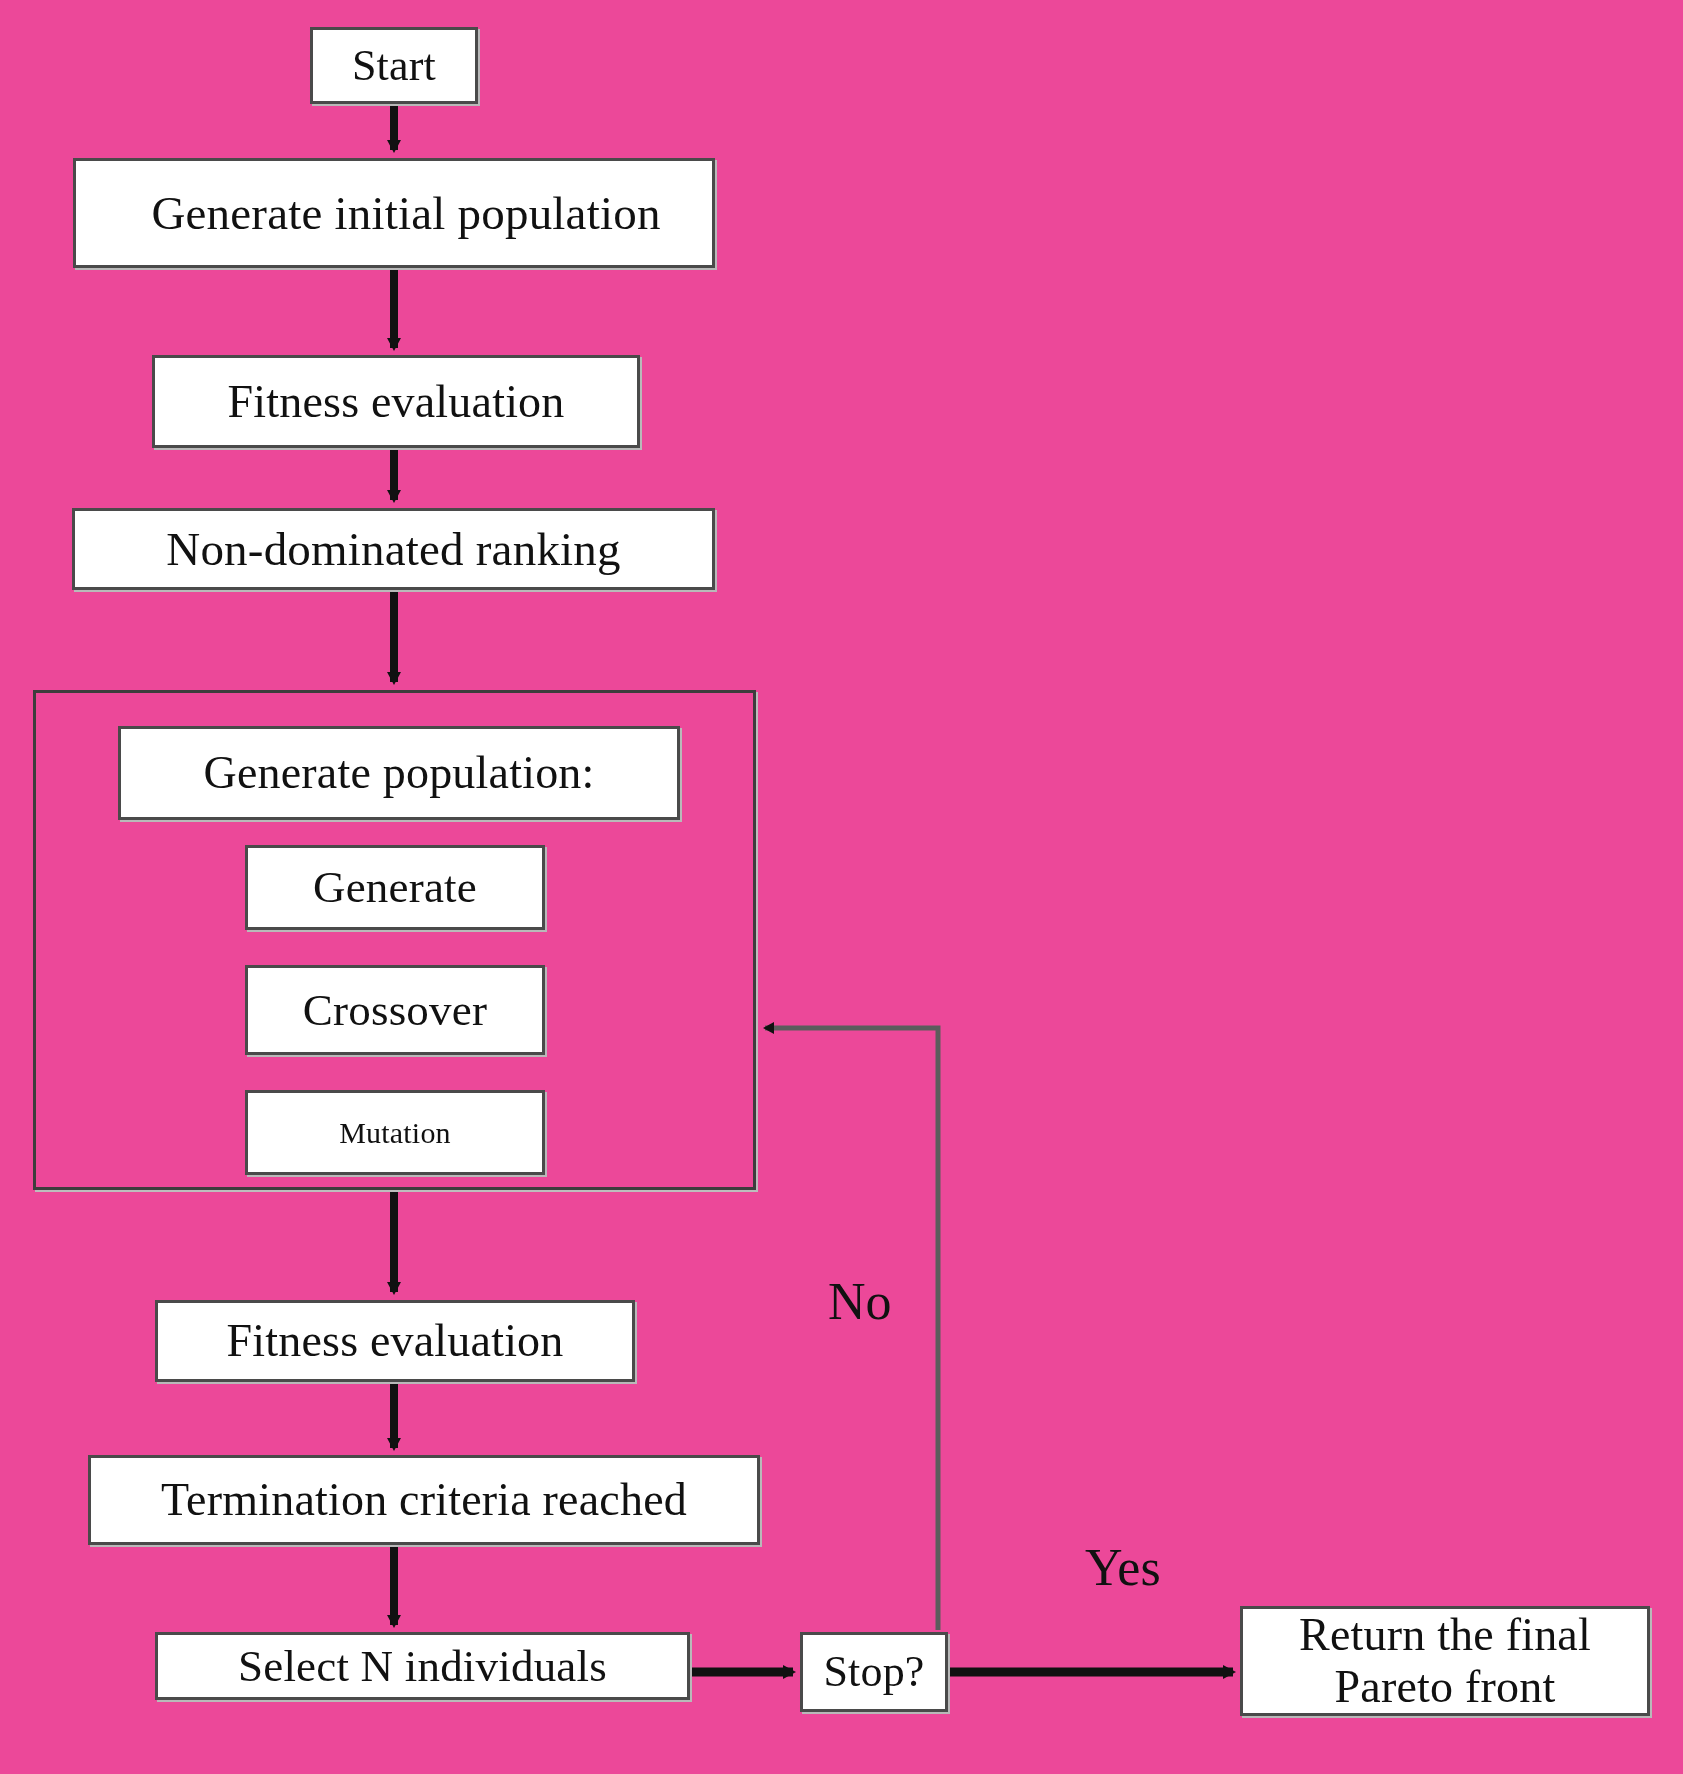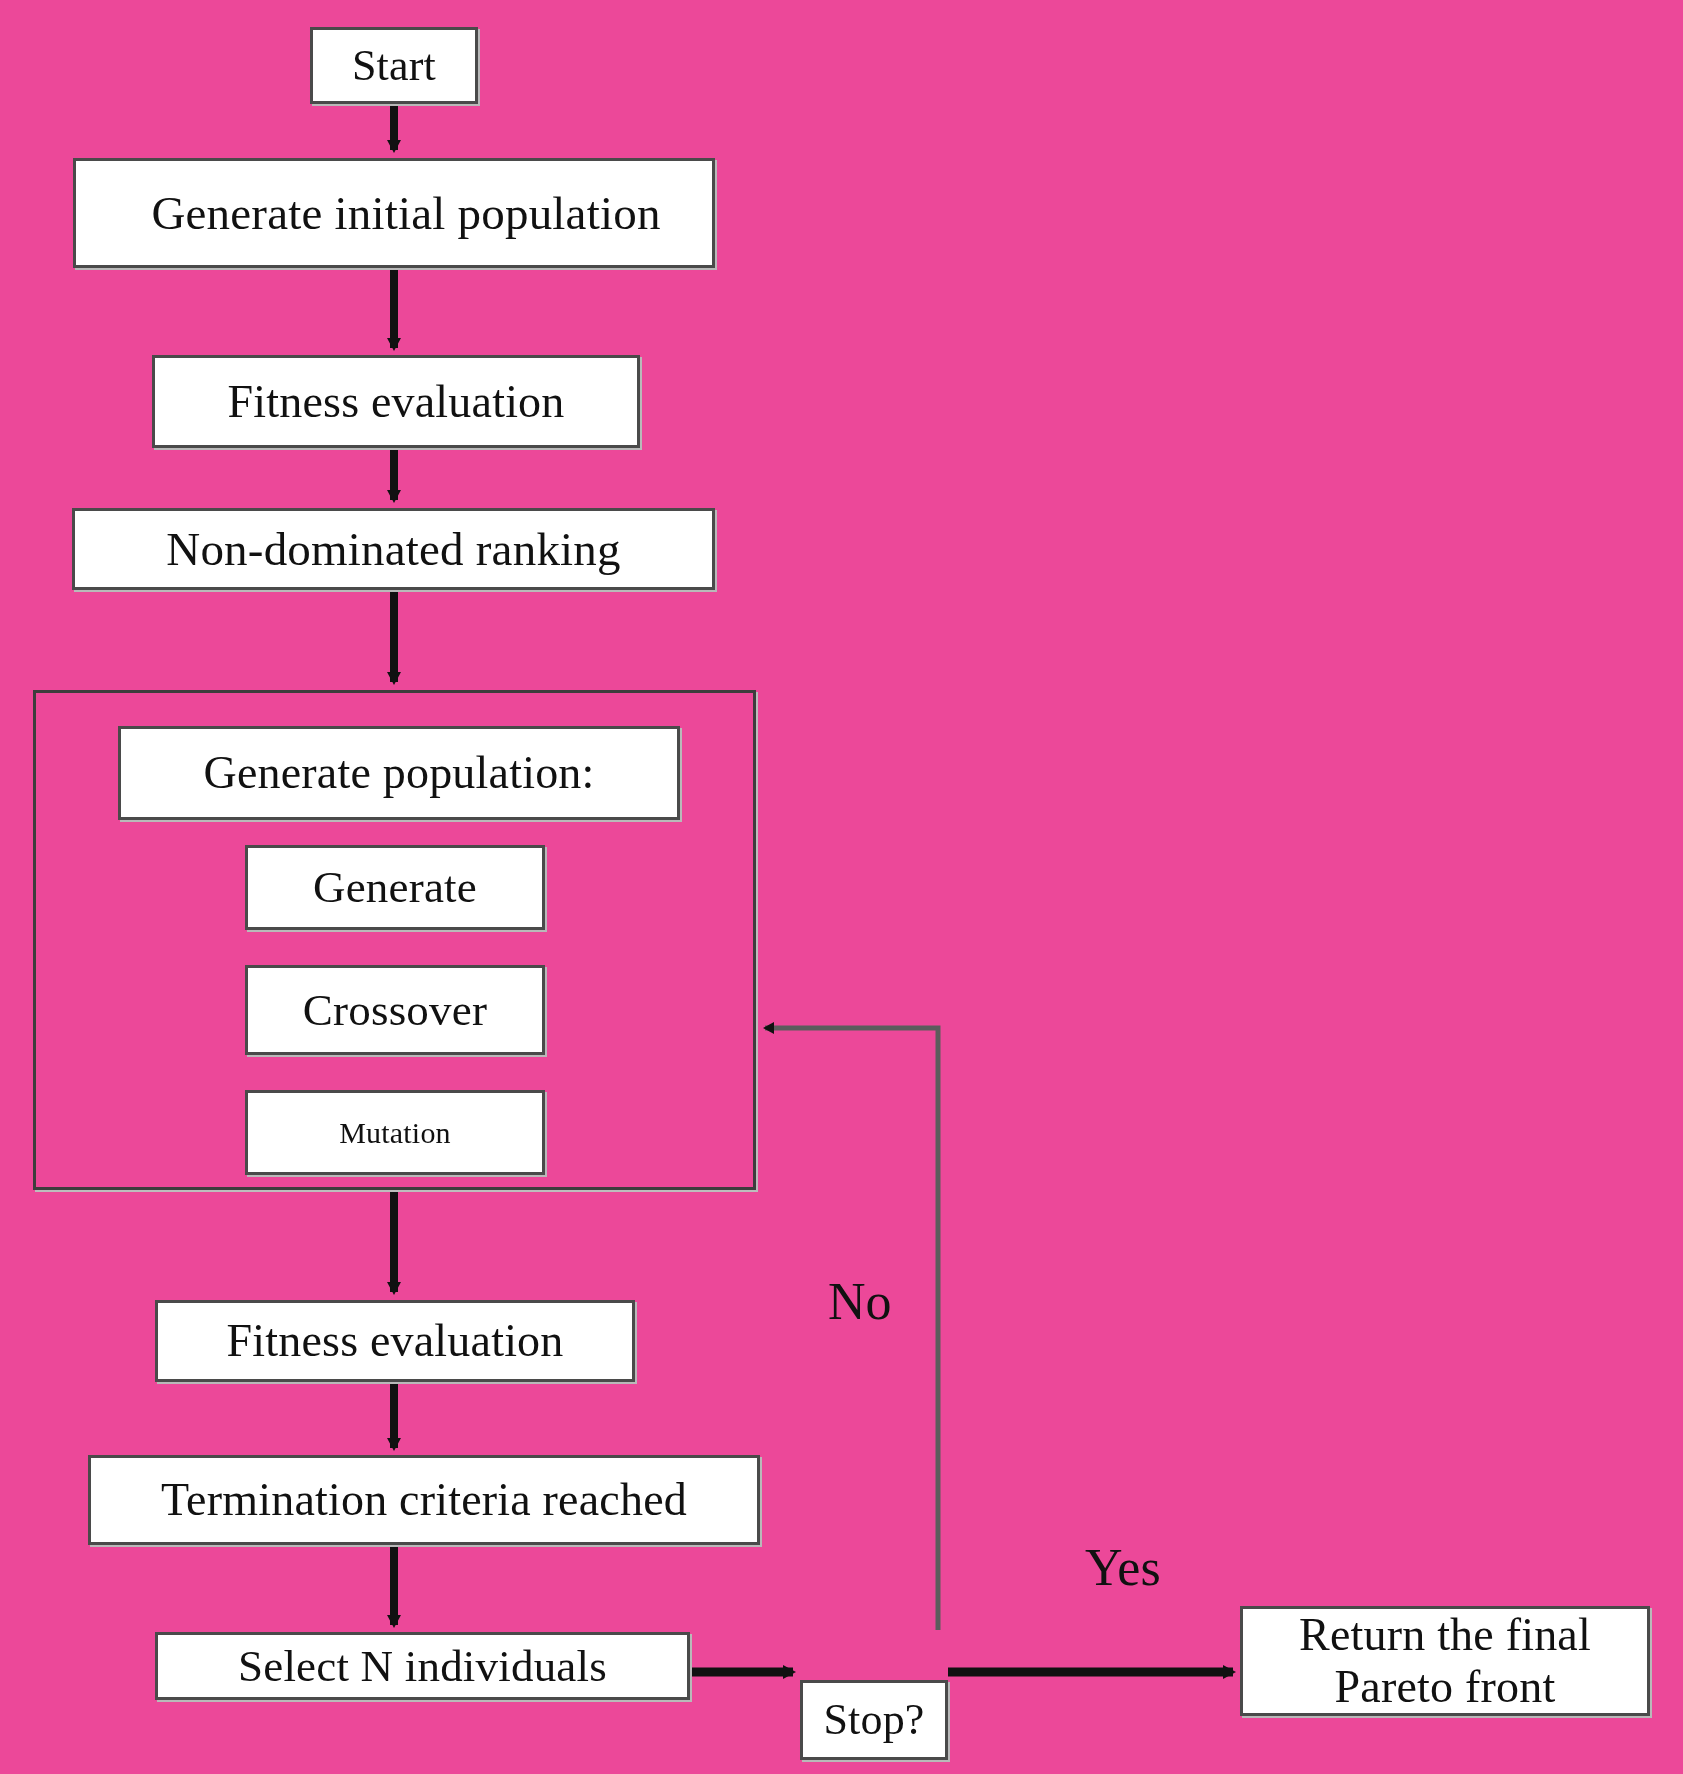"Stop?" div.node { margin-top: 48px -> none }
